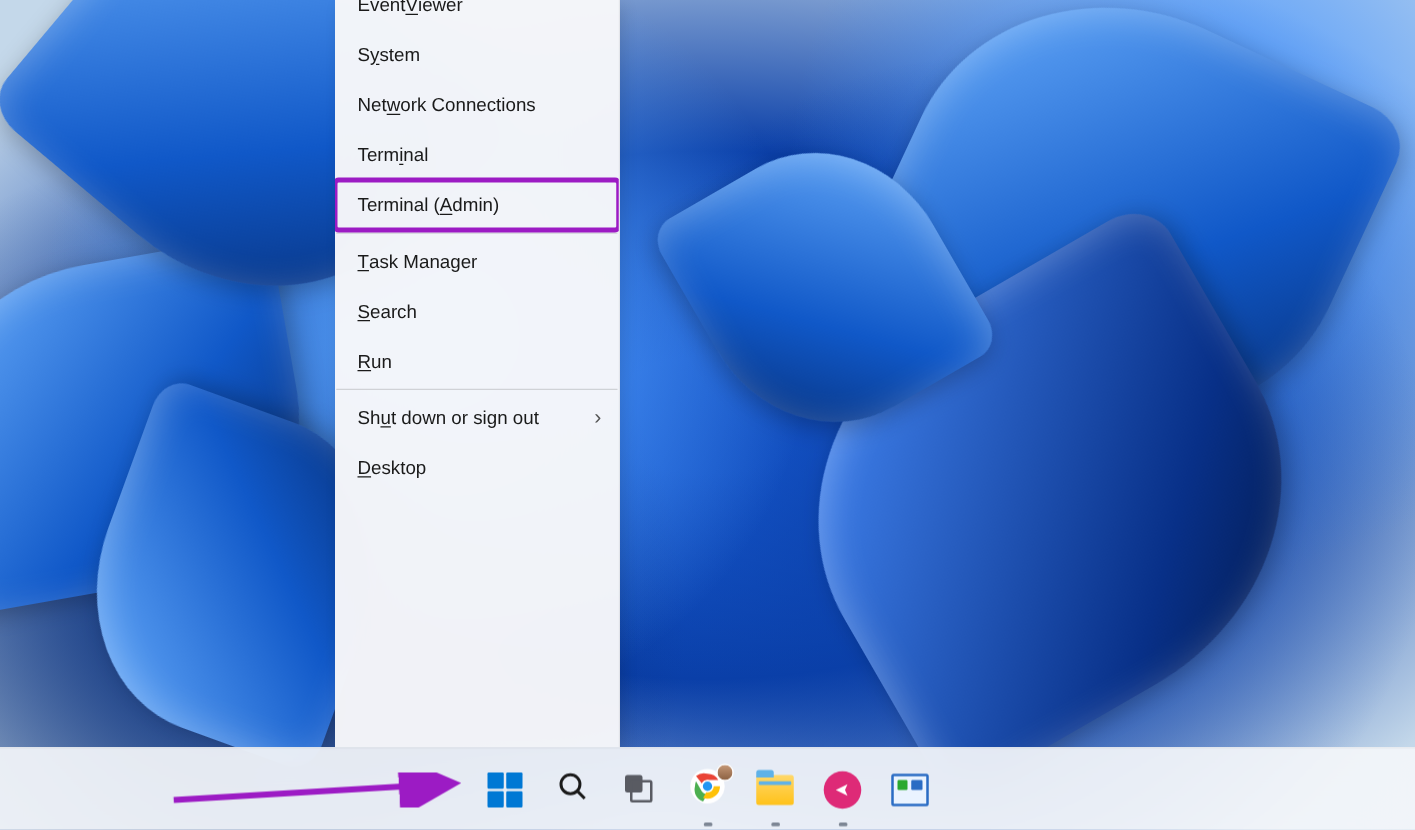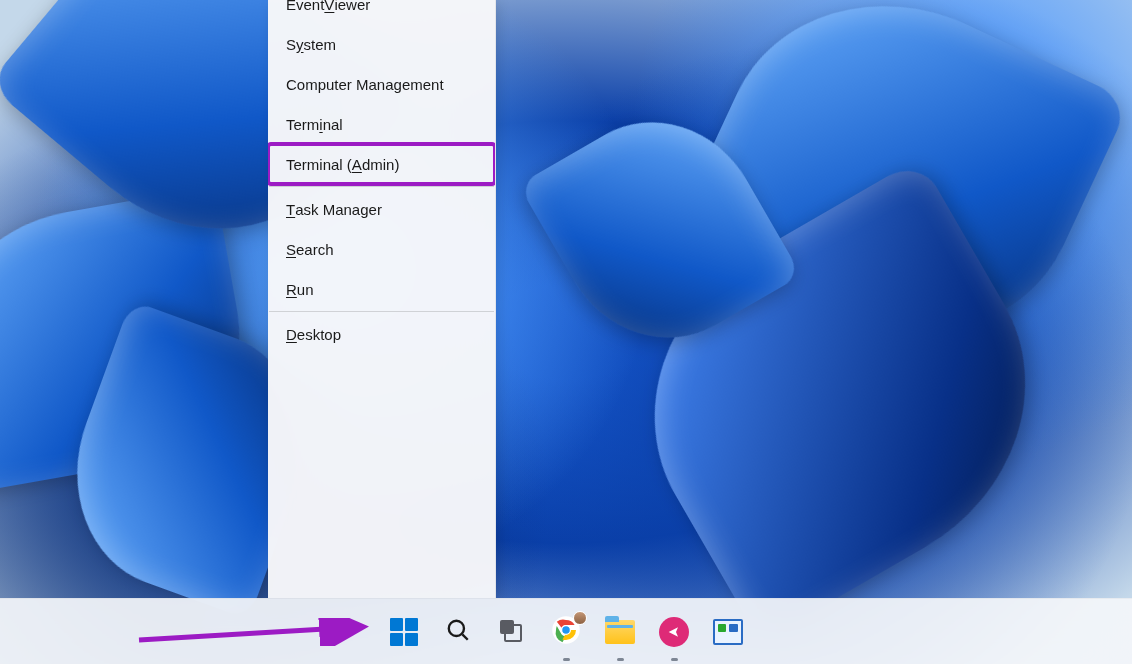"Net ork Connections" div.menu-item { html: none -> <div>Net<u>w</u>ork Connections</div> }
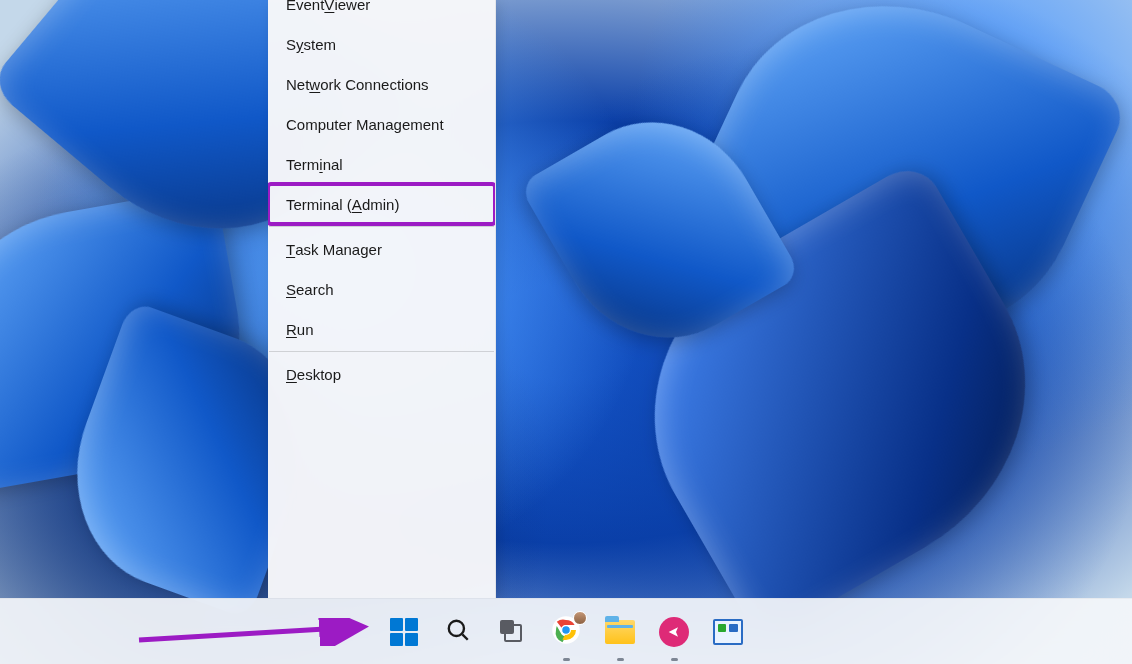"Computer Mana ement" div.menu-item { html: <div>Computer Mana<u>g</u>ement</div> -> none }
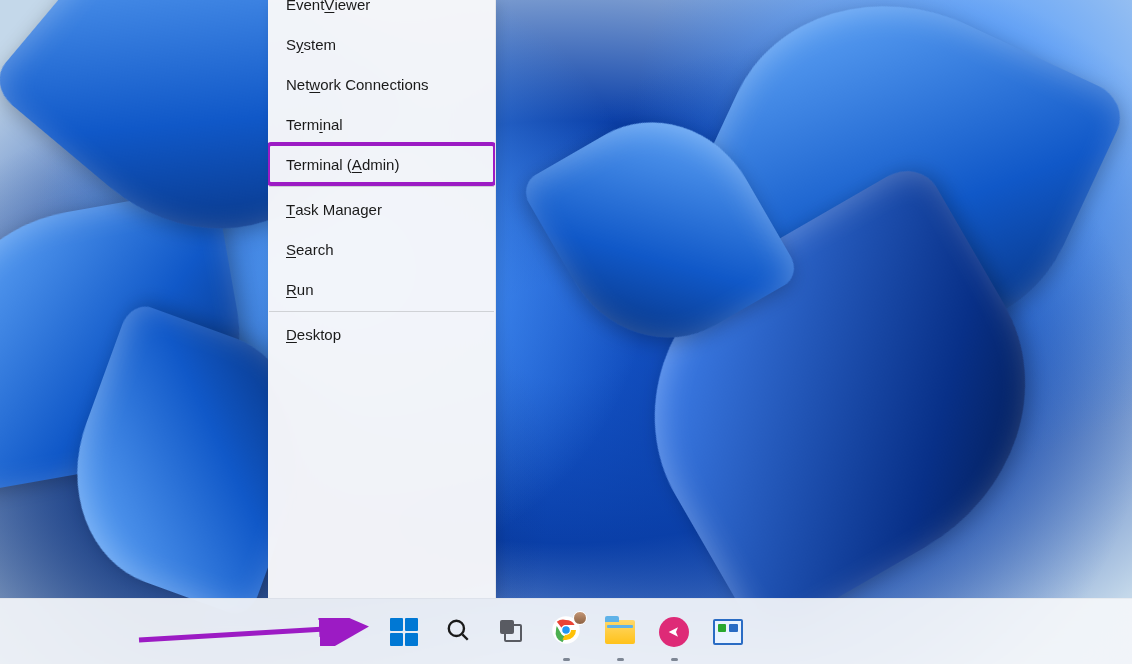"Sh t down or sign" div.menu-item { html: none -> <div>Sh<u>u</u>t down or sign out</div> }
